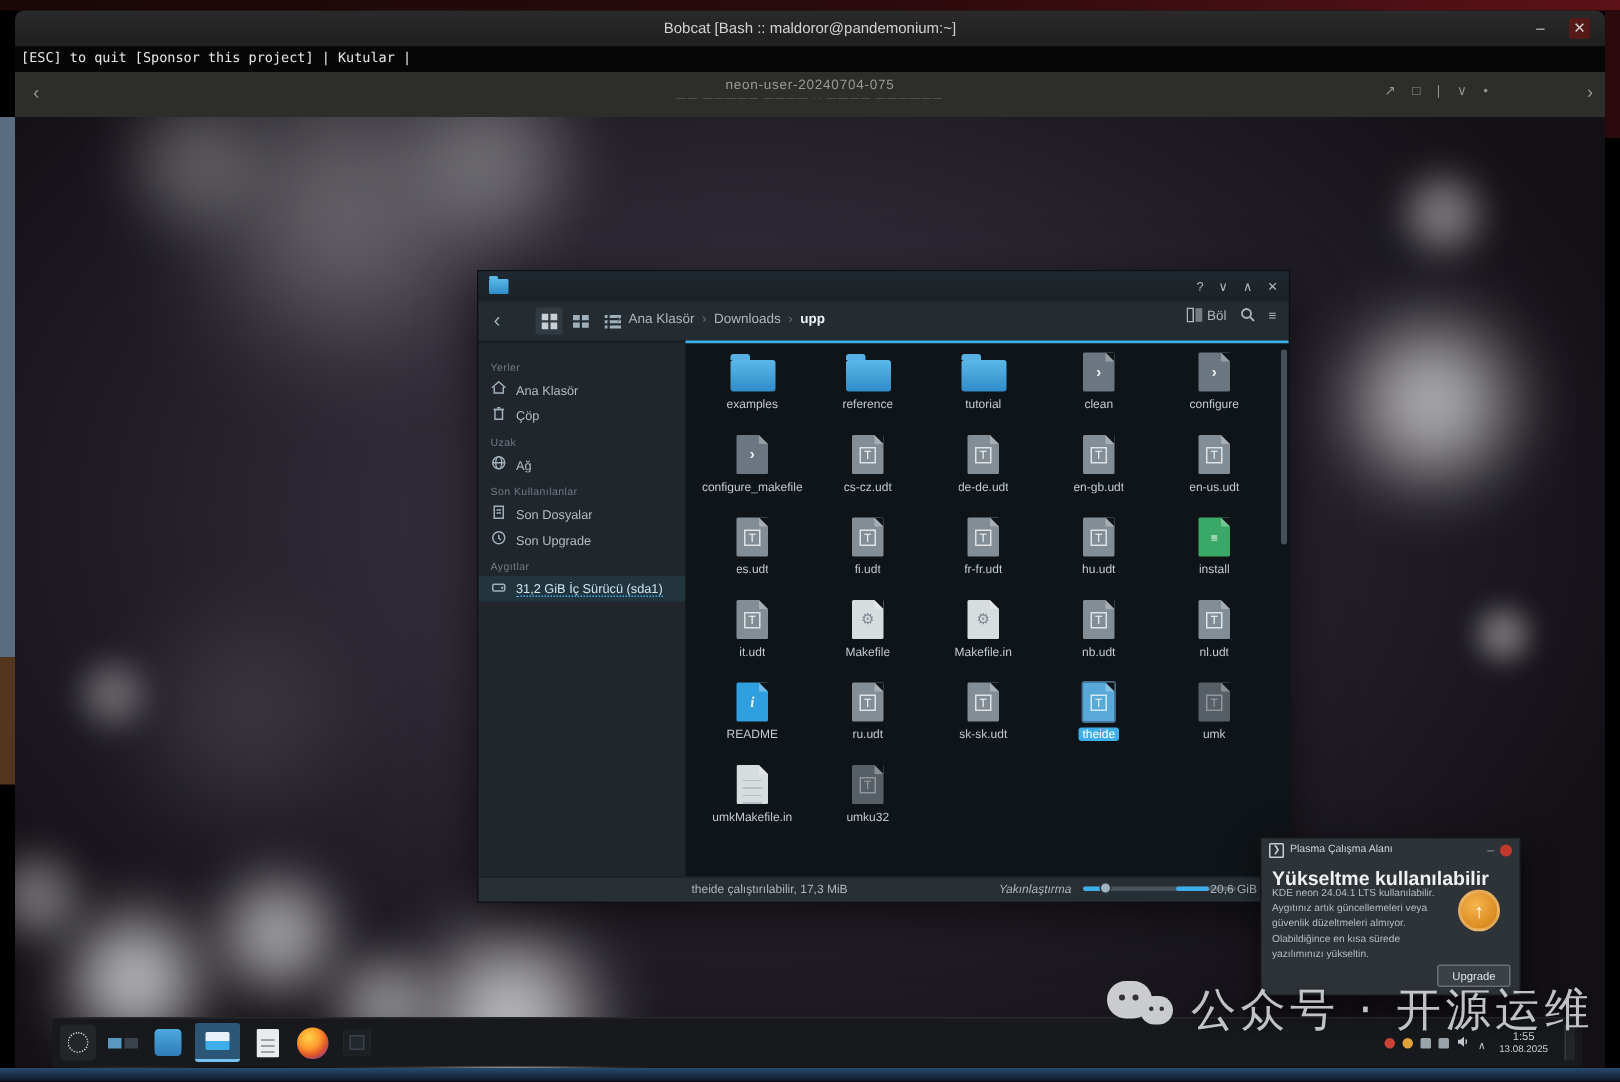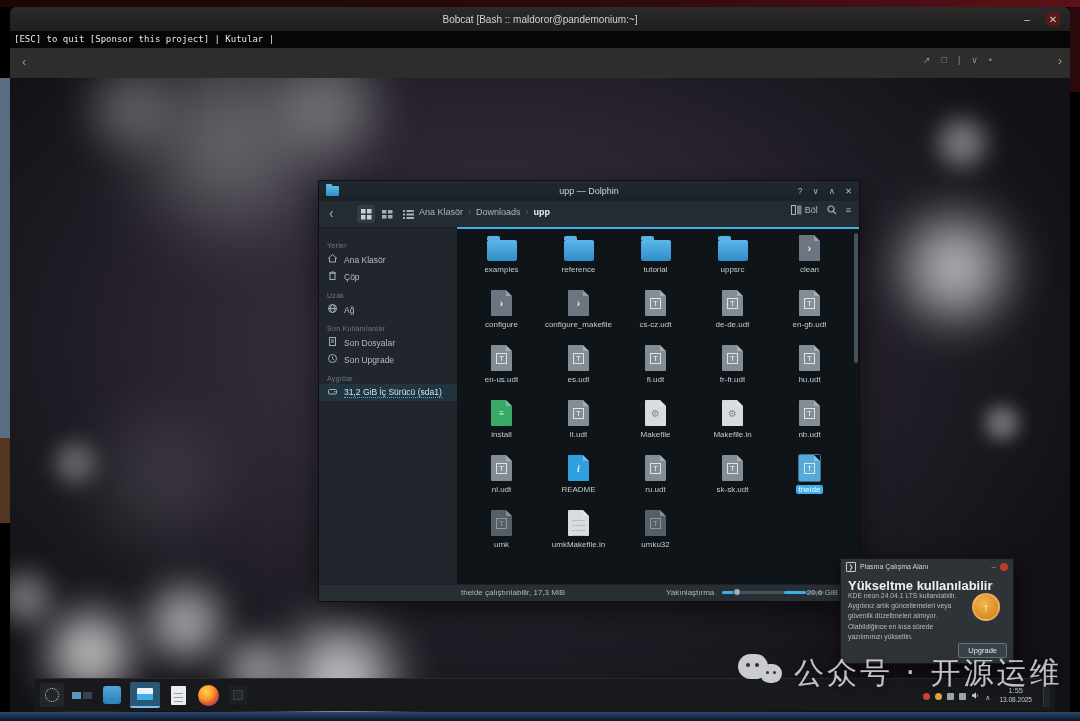"neon-user-20240704-075" div { html: none -> <div> <div>neon-user-20240704-075</div> <div>—— ————— ———— ·· ———— ——————</div> </div> }
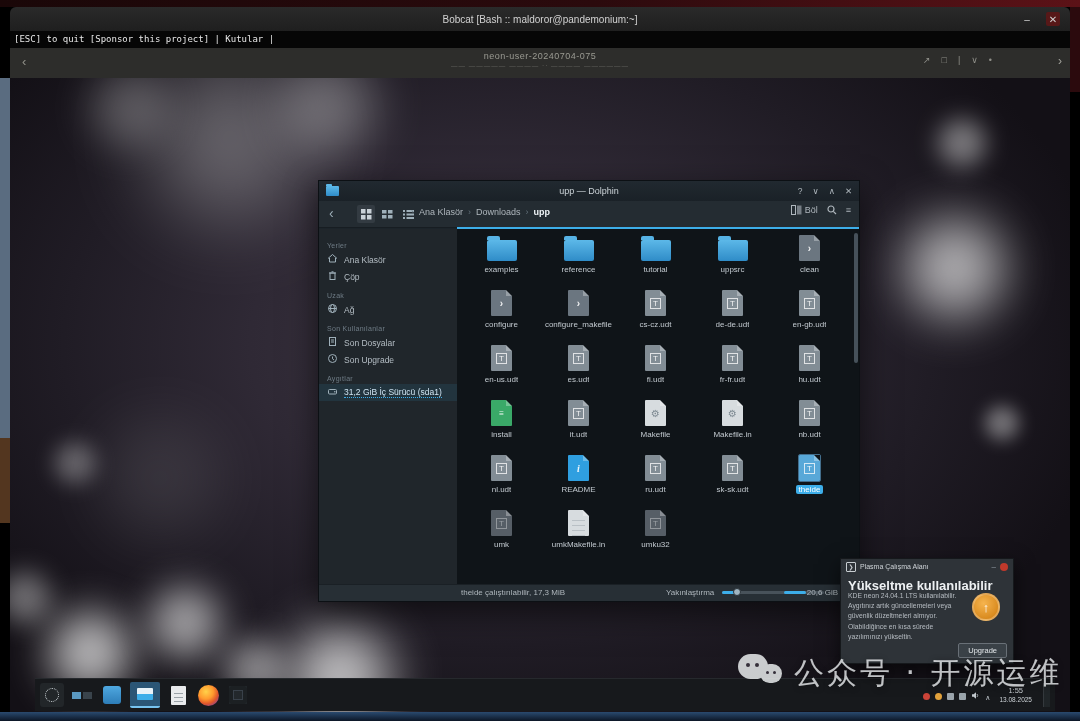"upp — Dolphin" span { html: <span>upp — Dolphin</span> -> none }
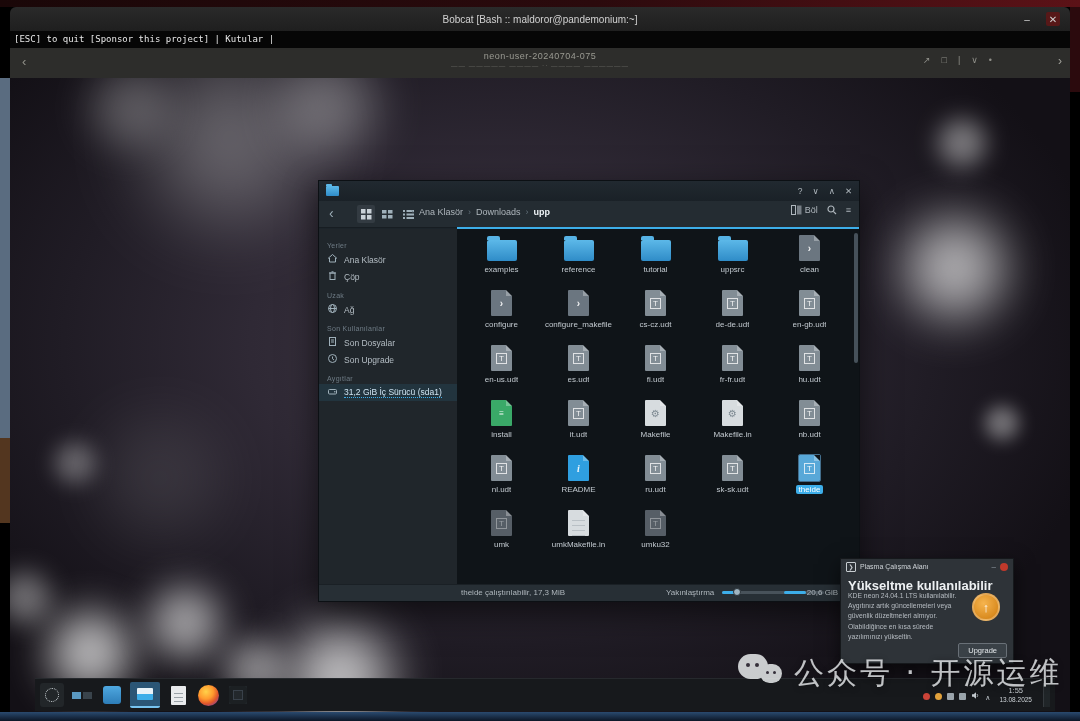"uppsrc" div.file { html: <div> <div> <span></span> </div> <span>uppsrc</span> </div> -> none }
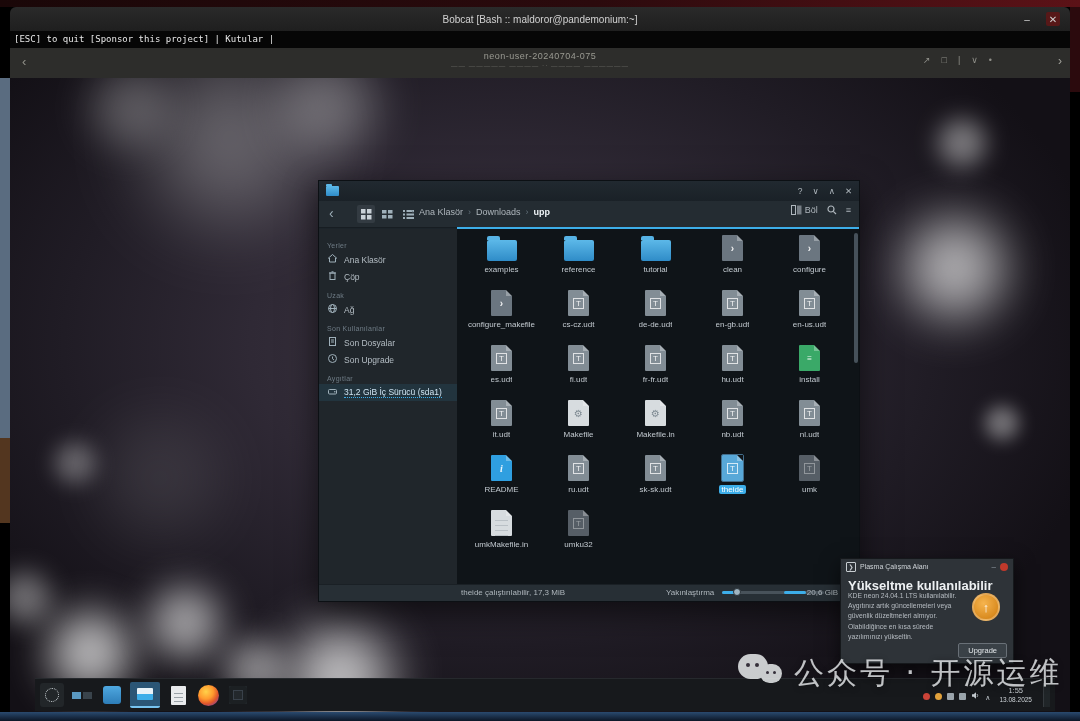"Yakınlaştırma" #status-zoom-label { font-style: none -> italic }
